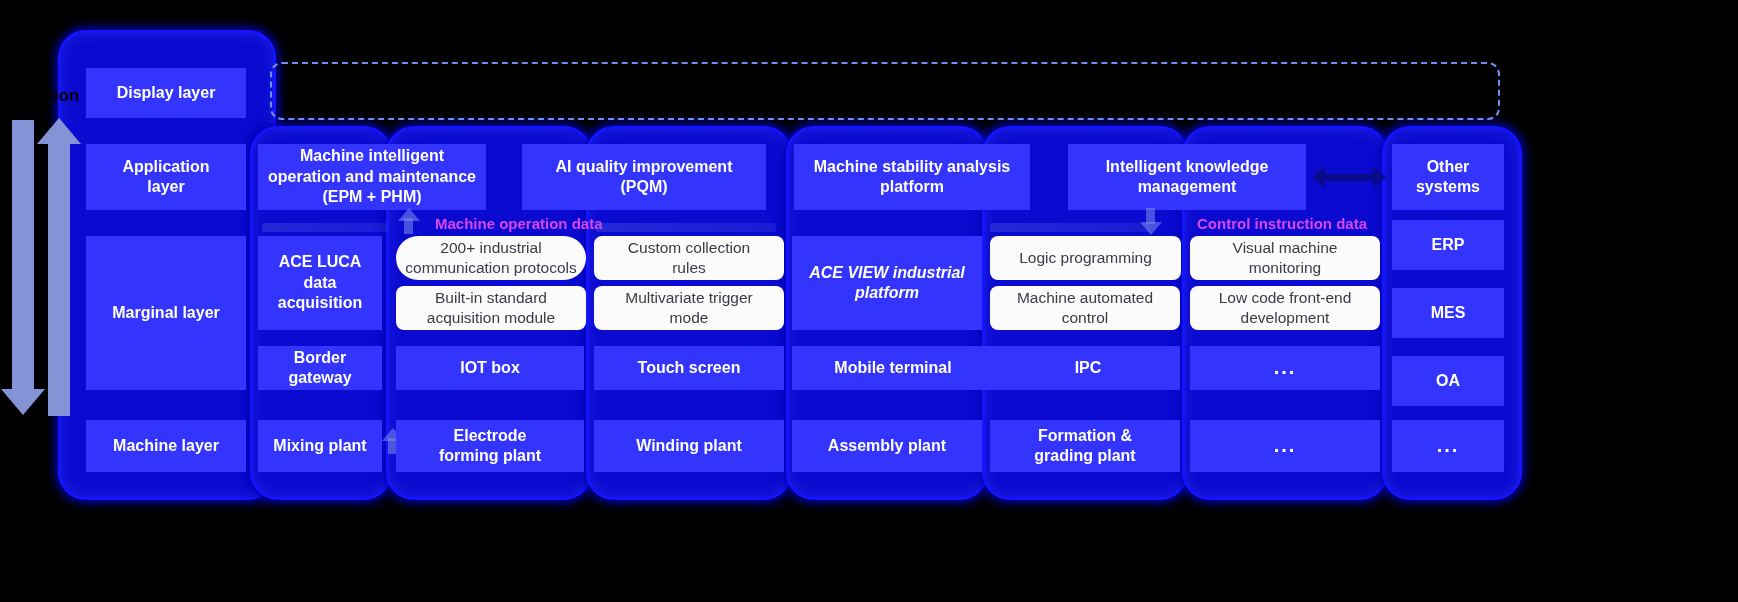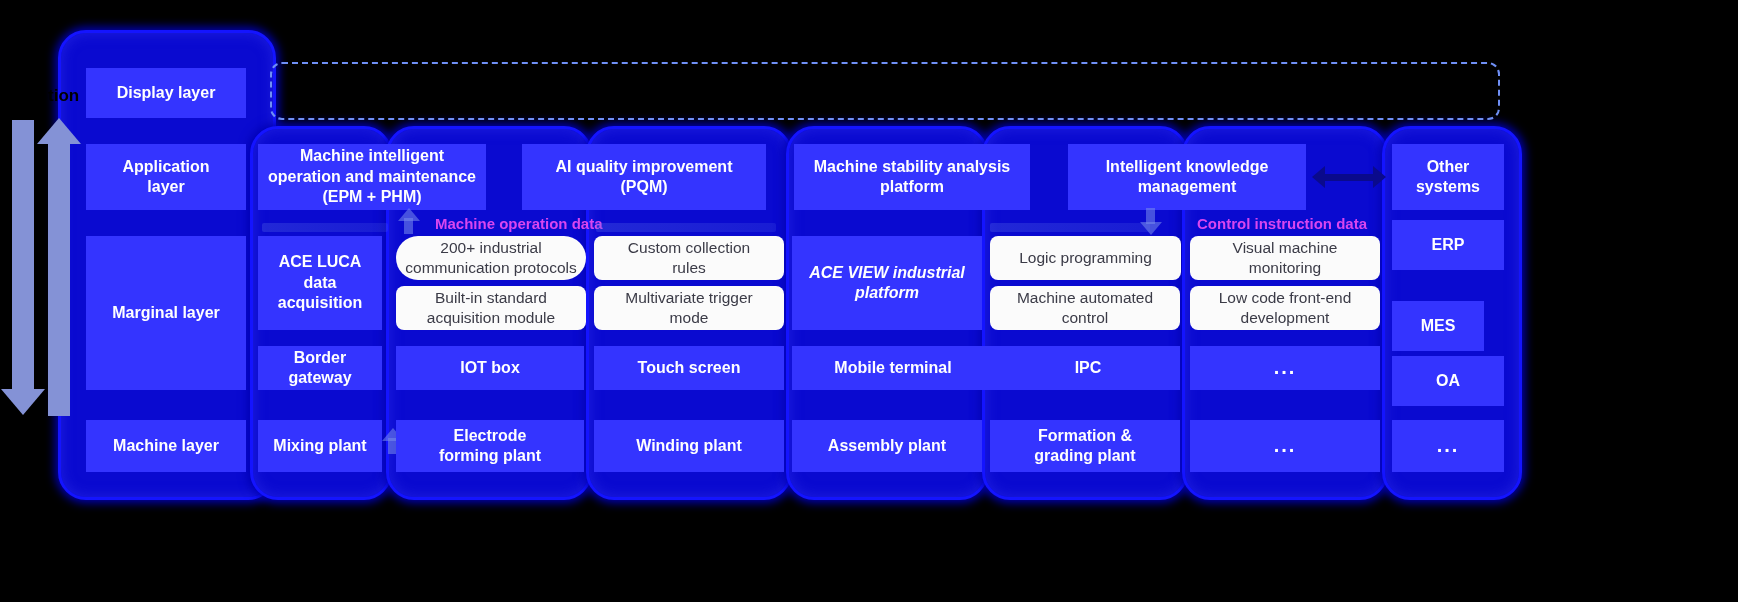"MES" div.cell { top: 301px -> 288px; width: 92px -> 112px }
